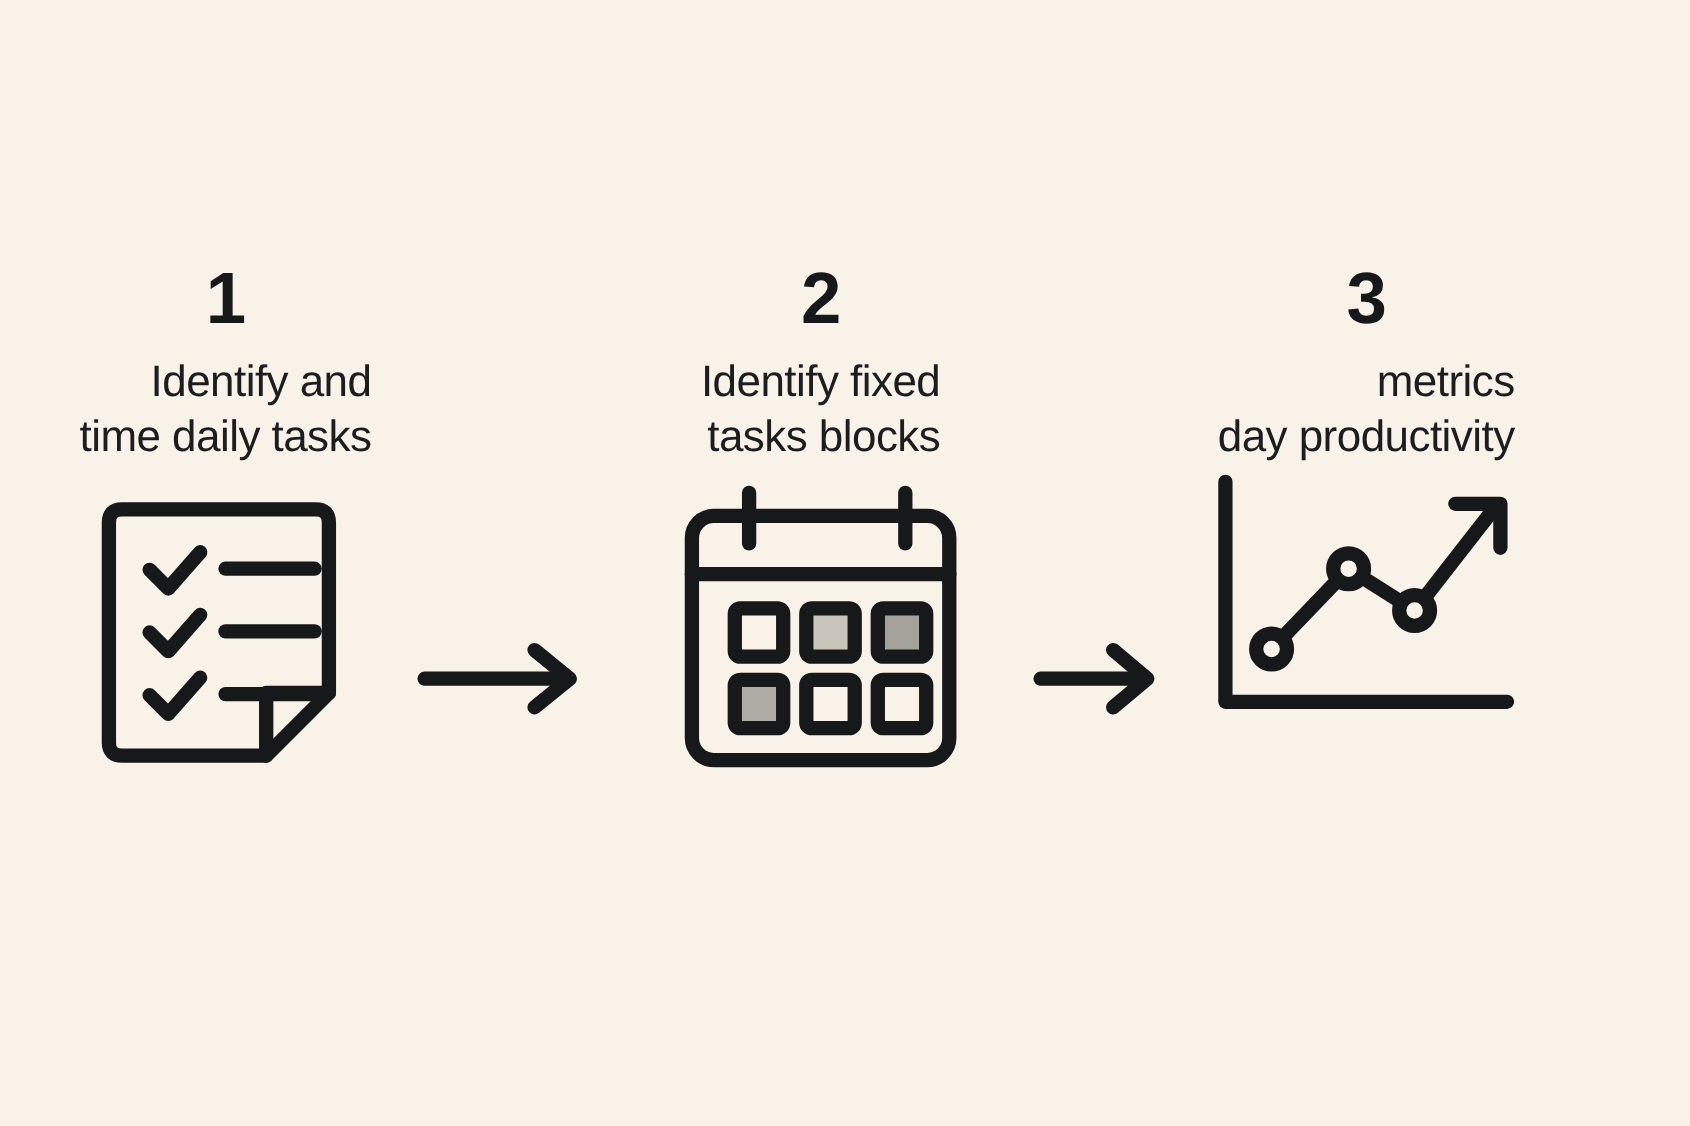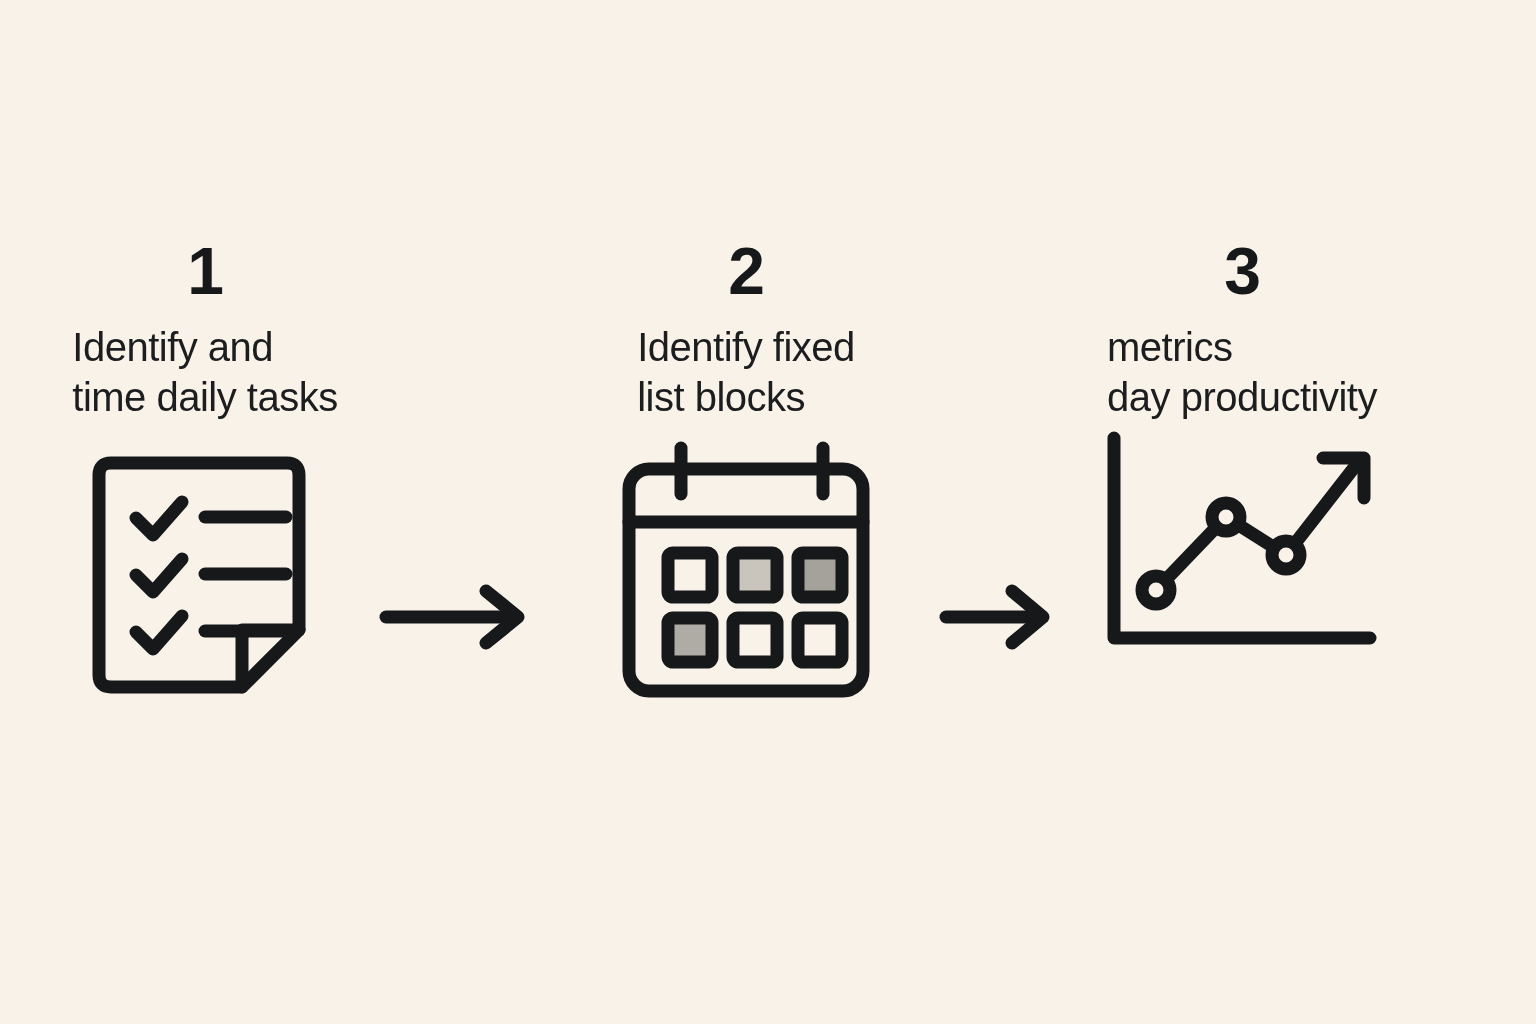"Identify and" .step-label { text-align: left -> right }
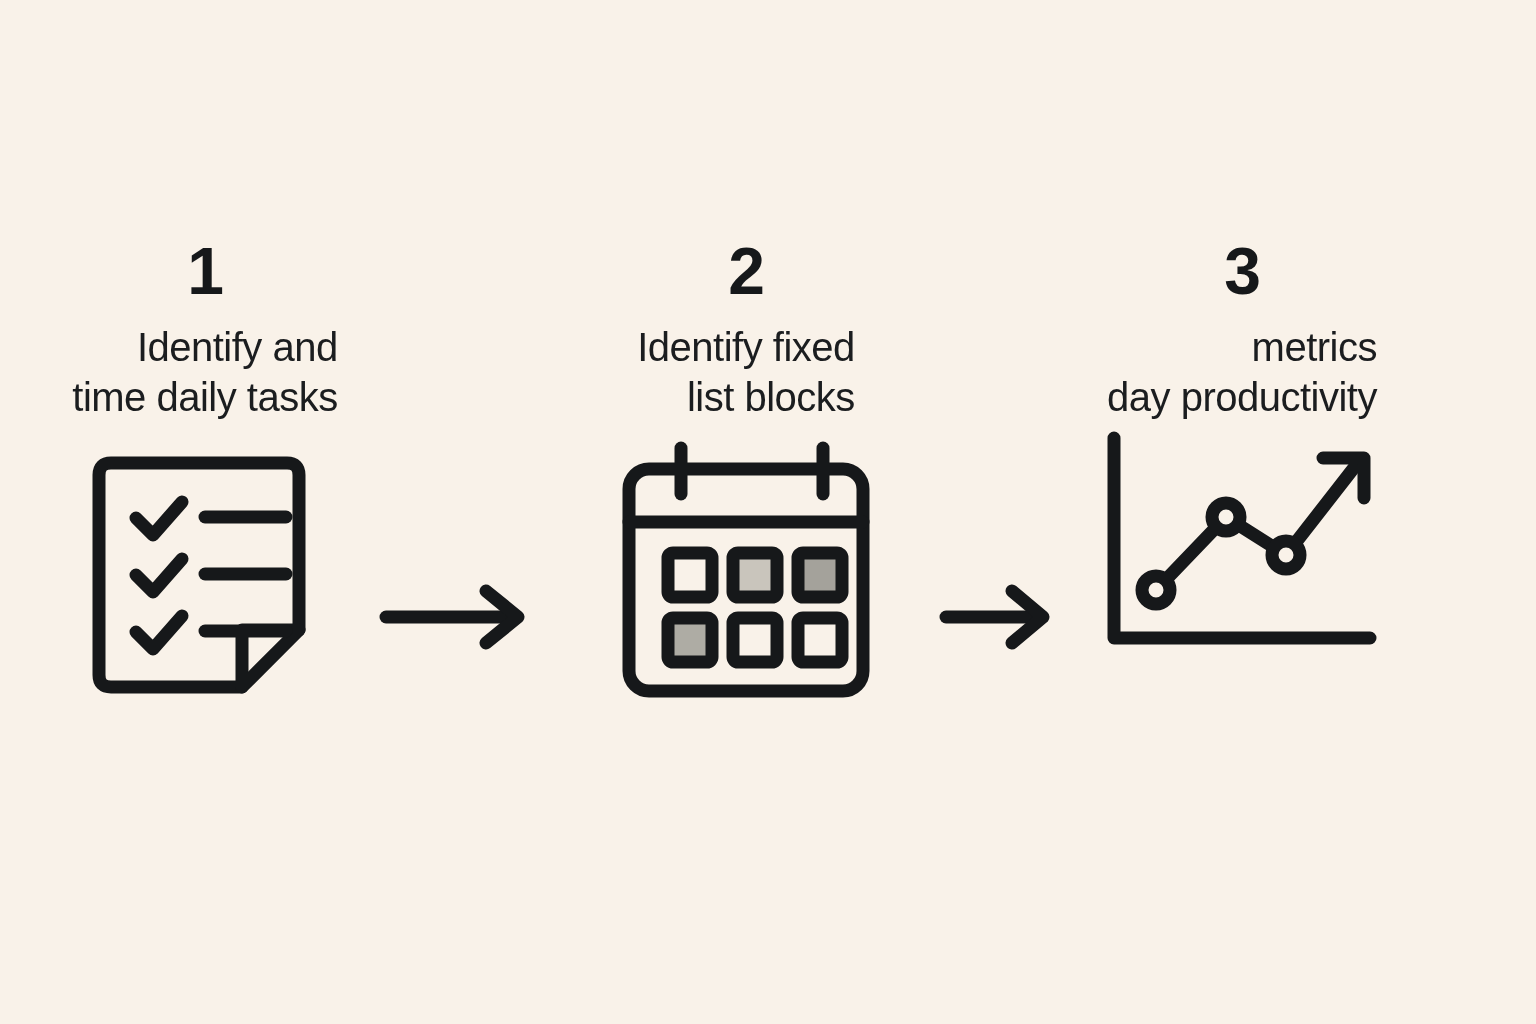"list blocks" div { text: list -> tasks }
